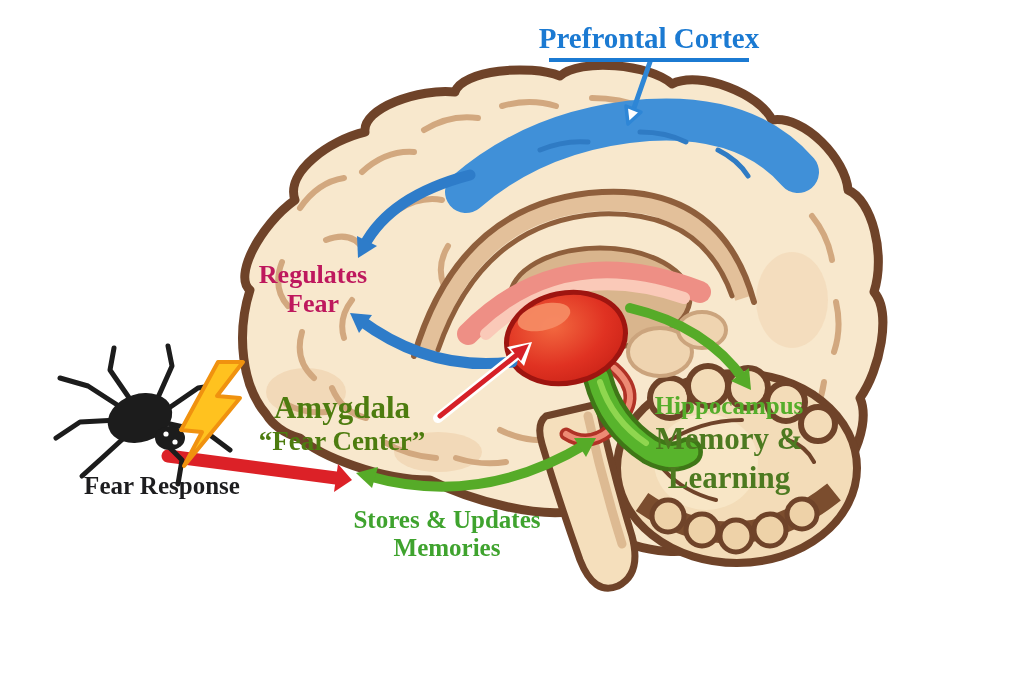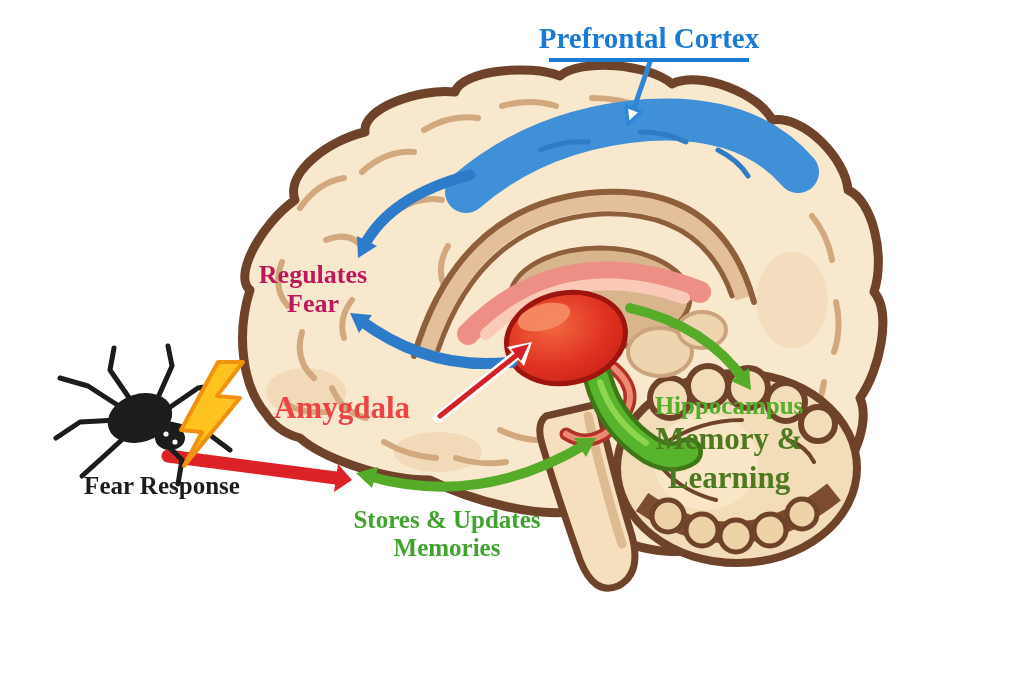"Amygdala" .lbl-amygdala { color: #ef4444 -> #4d7c0f }
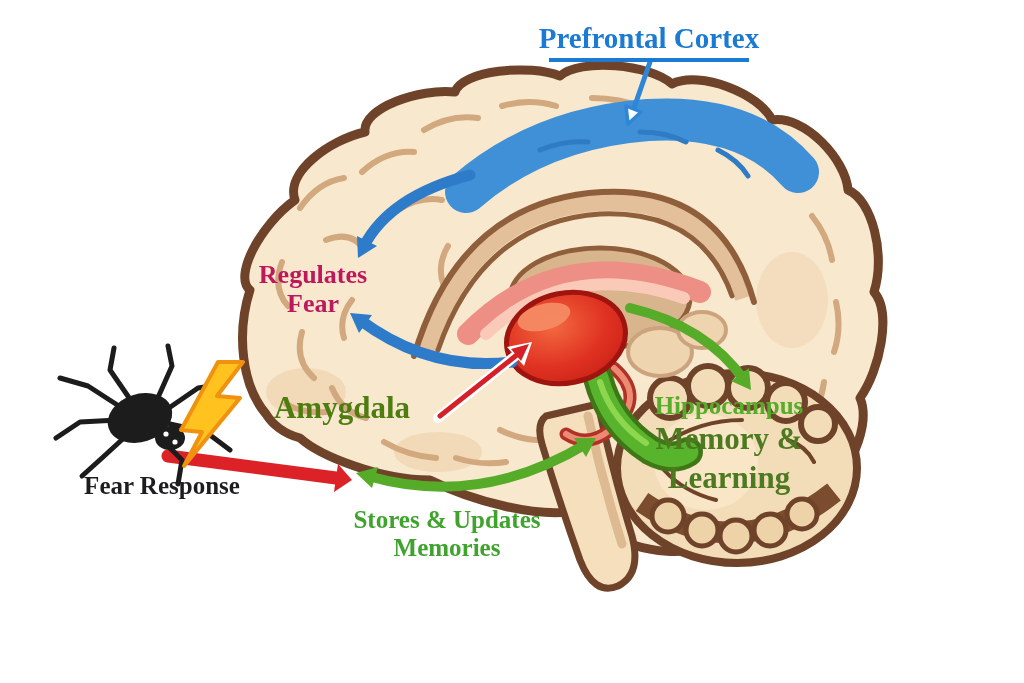"“Fear Center”" span.l2 { html: none -> <span>“Fear Center”</span> }
